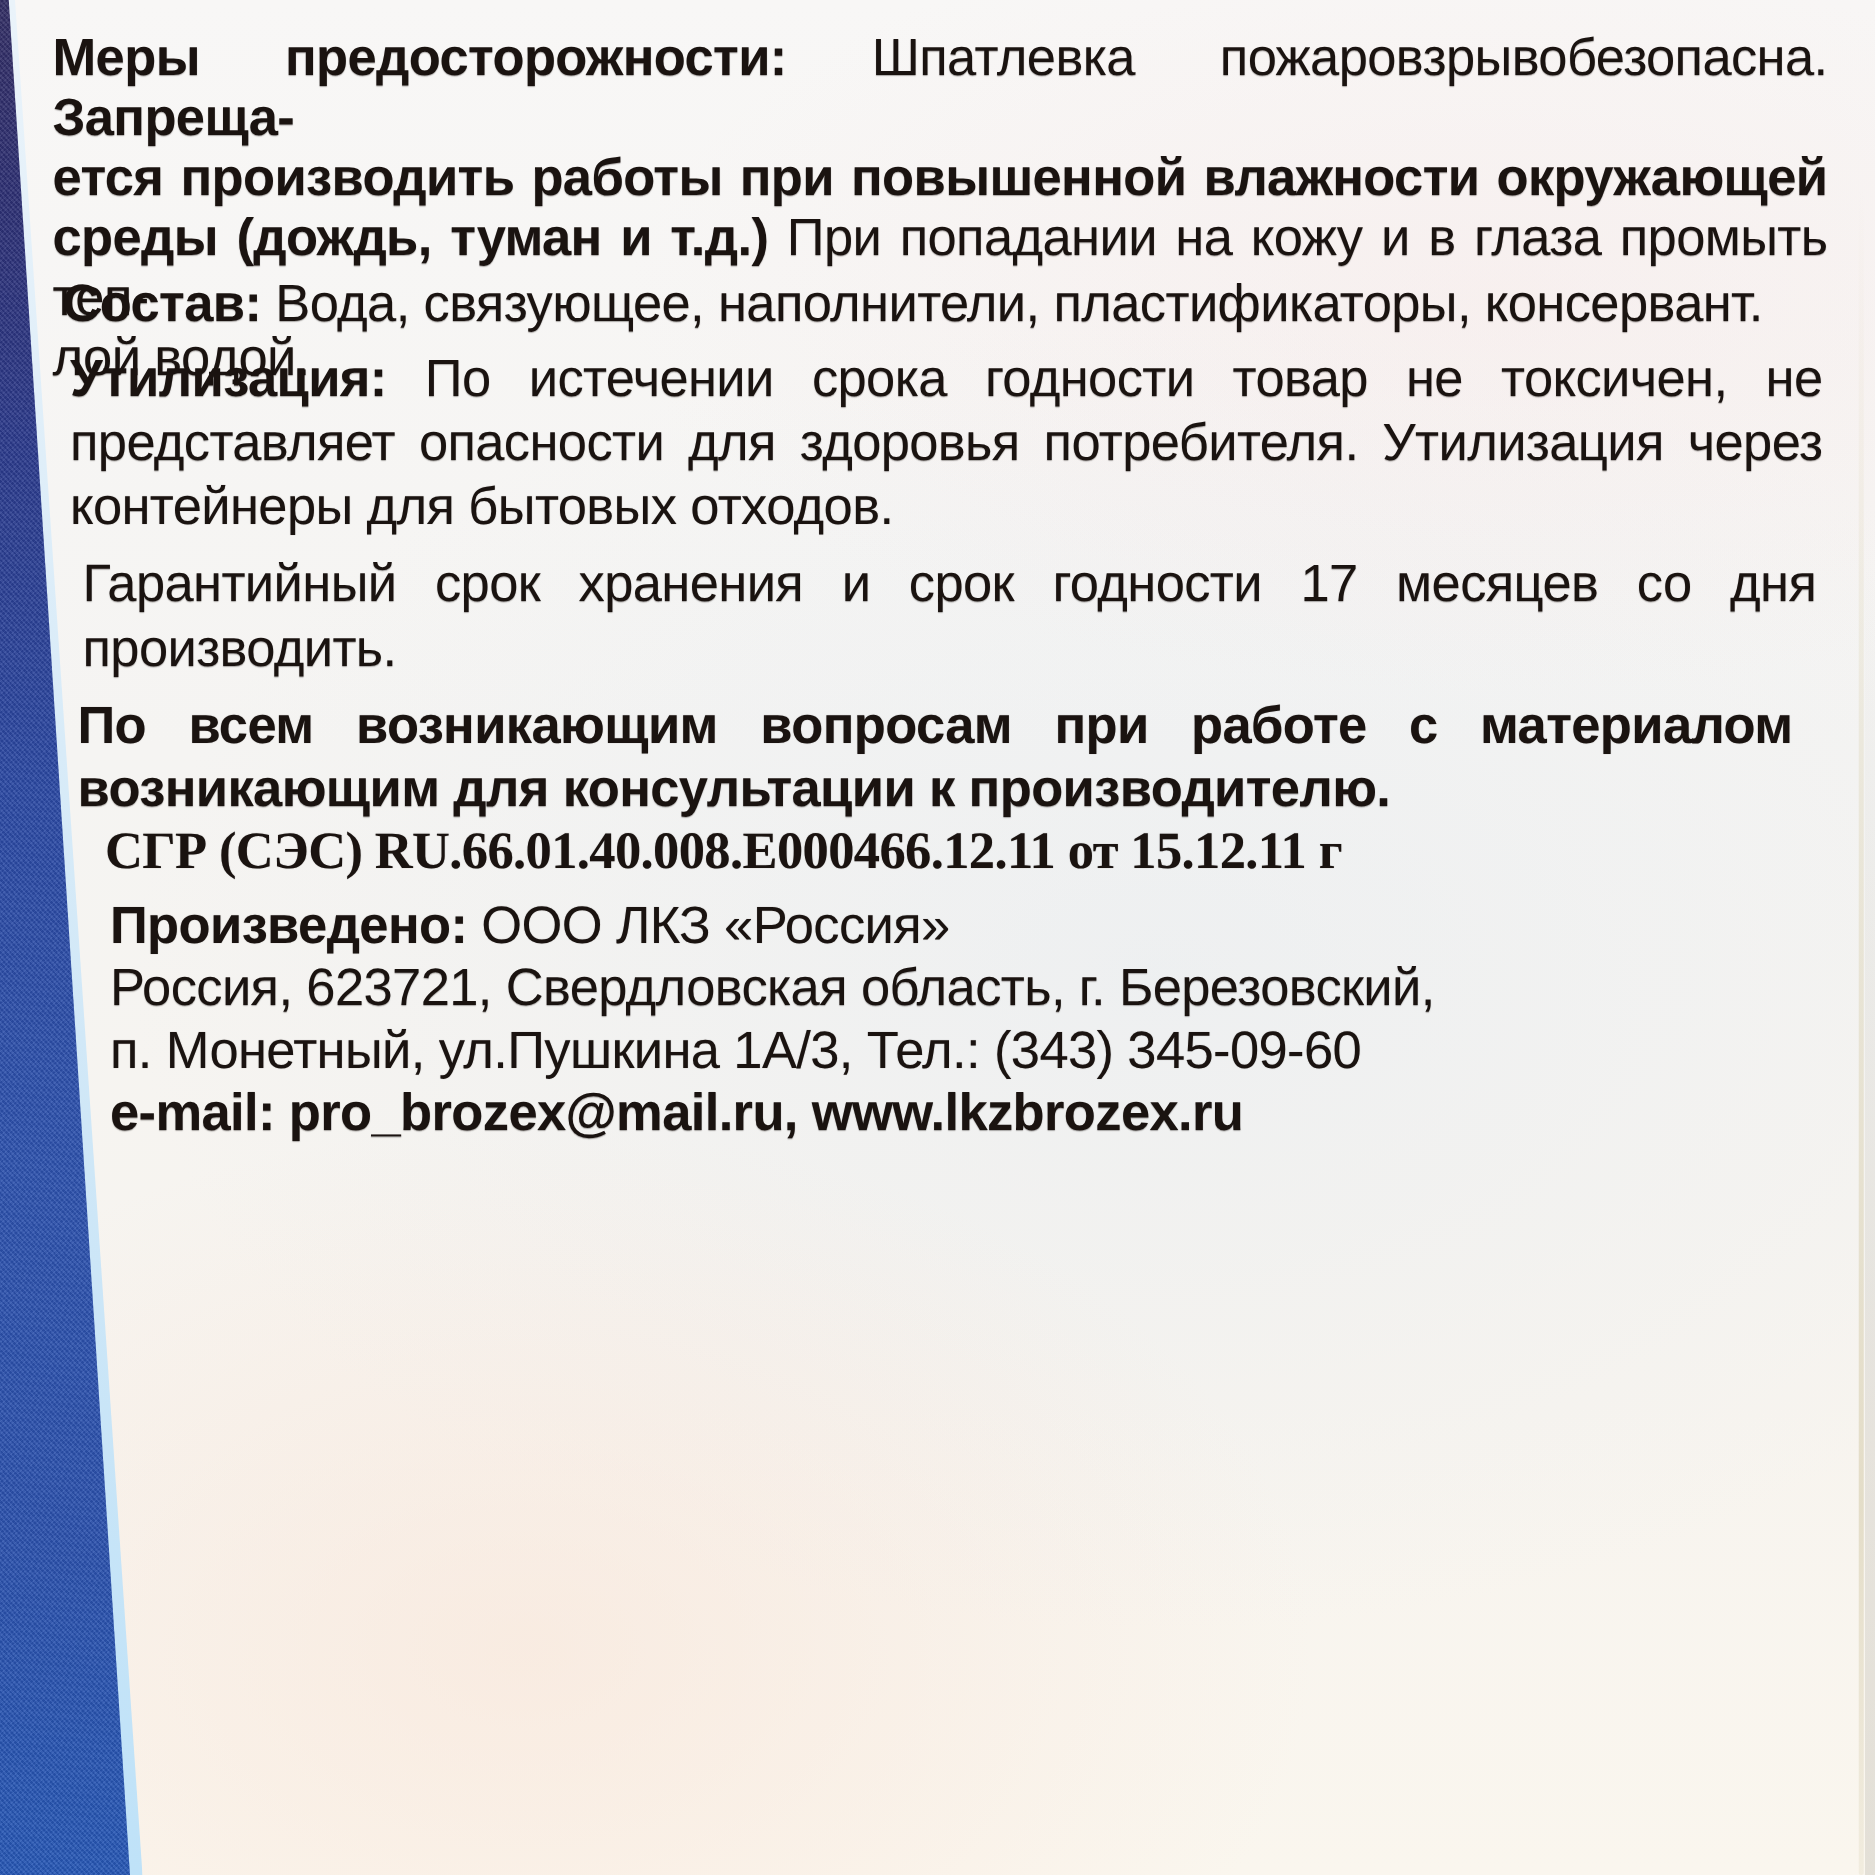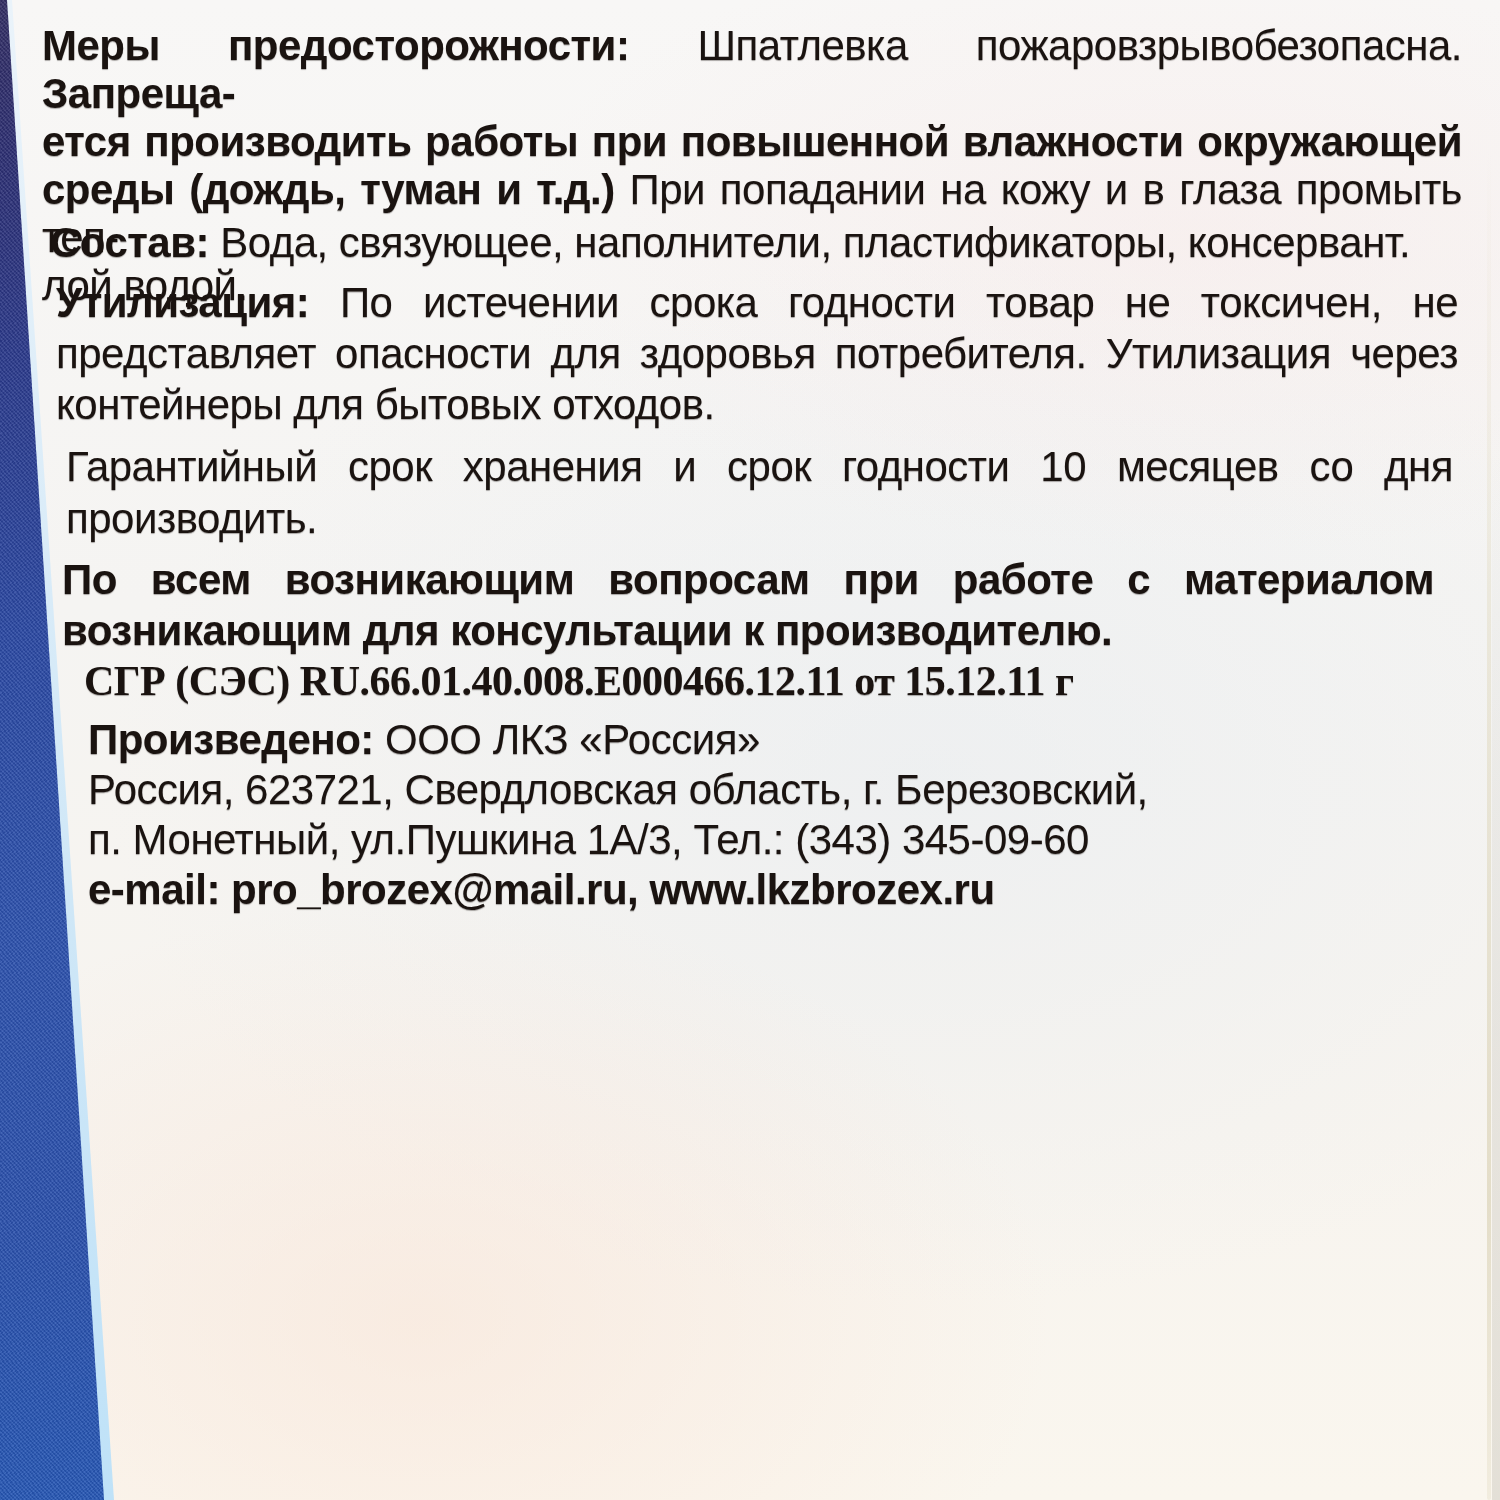"Гарантийный срок хранения и срок" span.r { text: 10 -> 17 }
